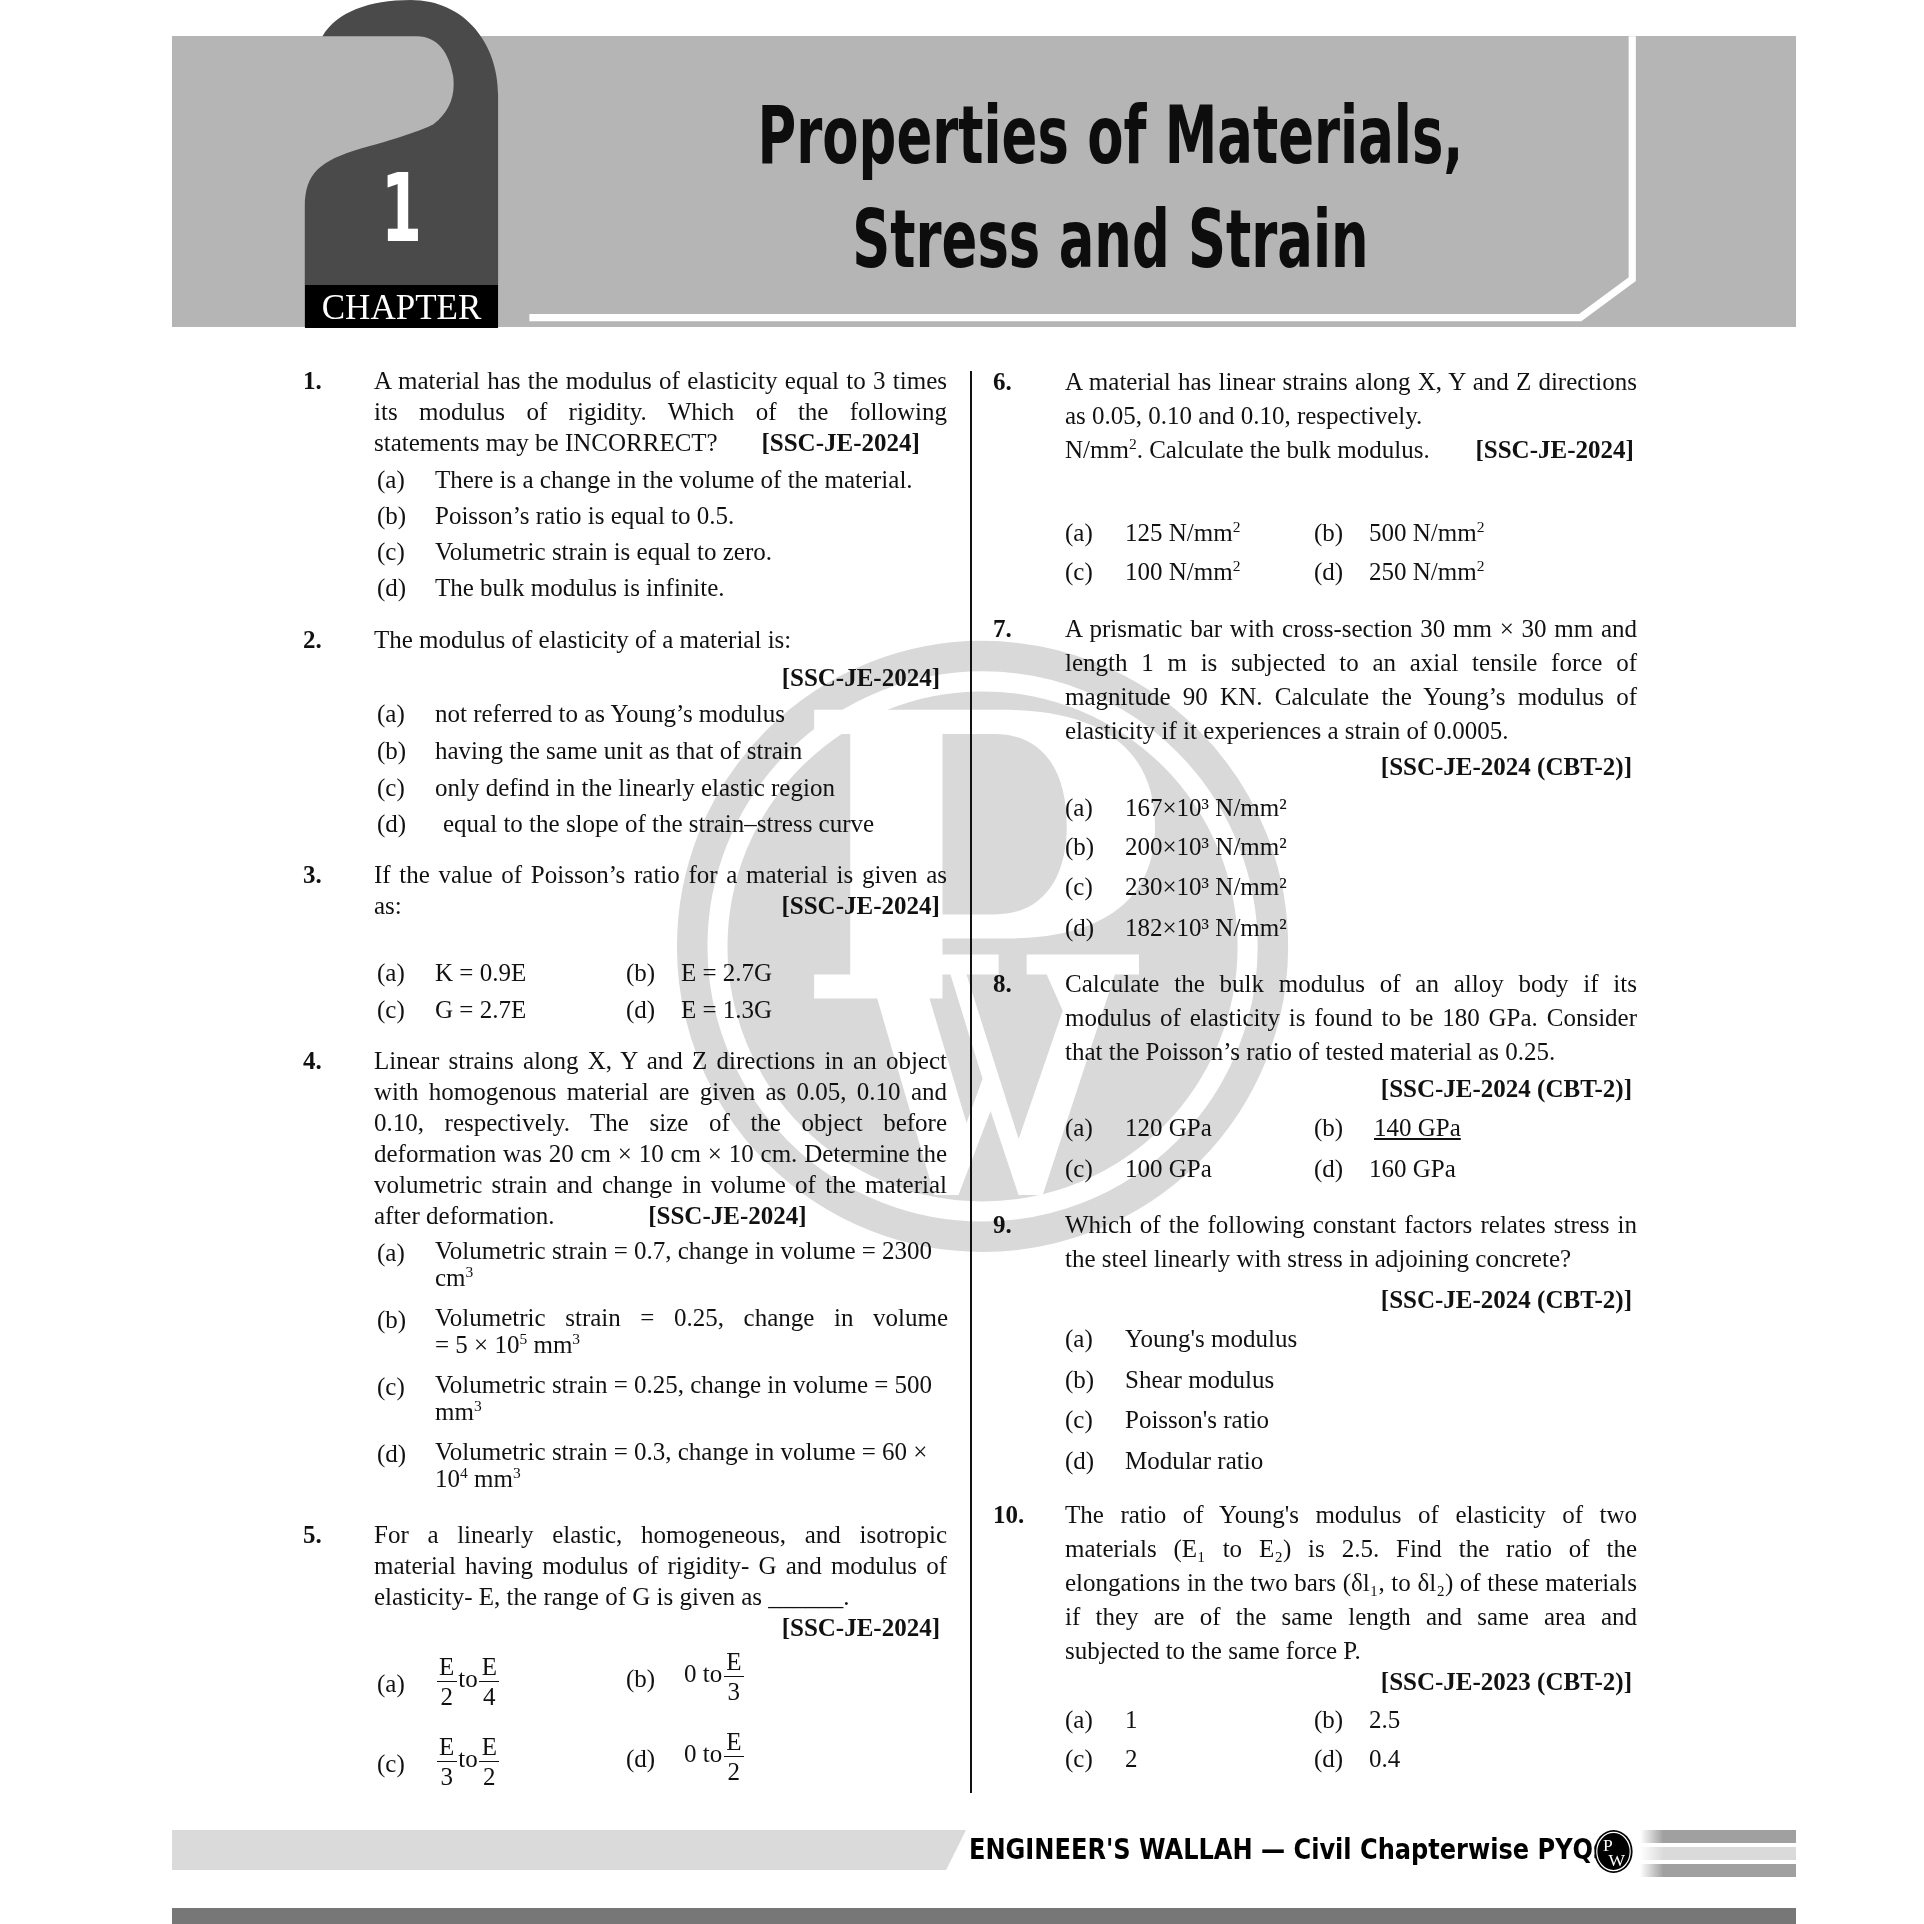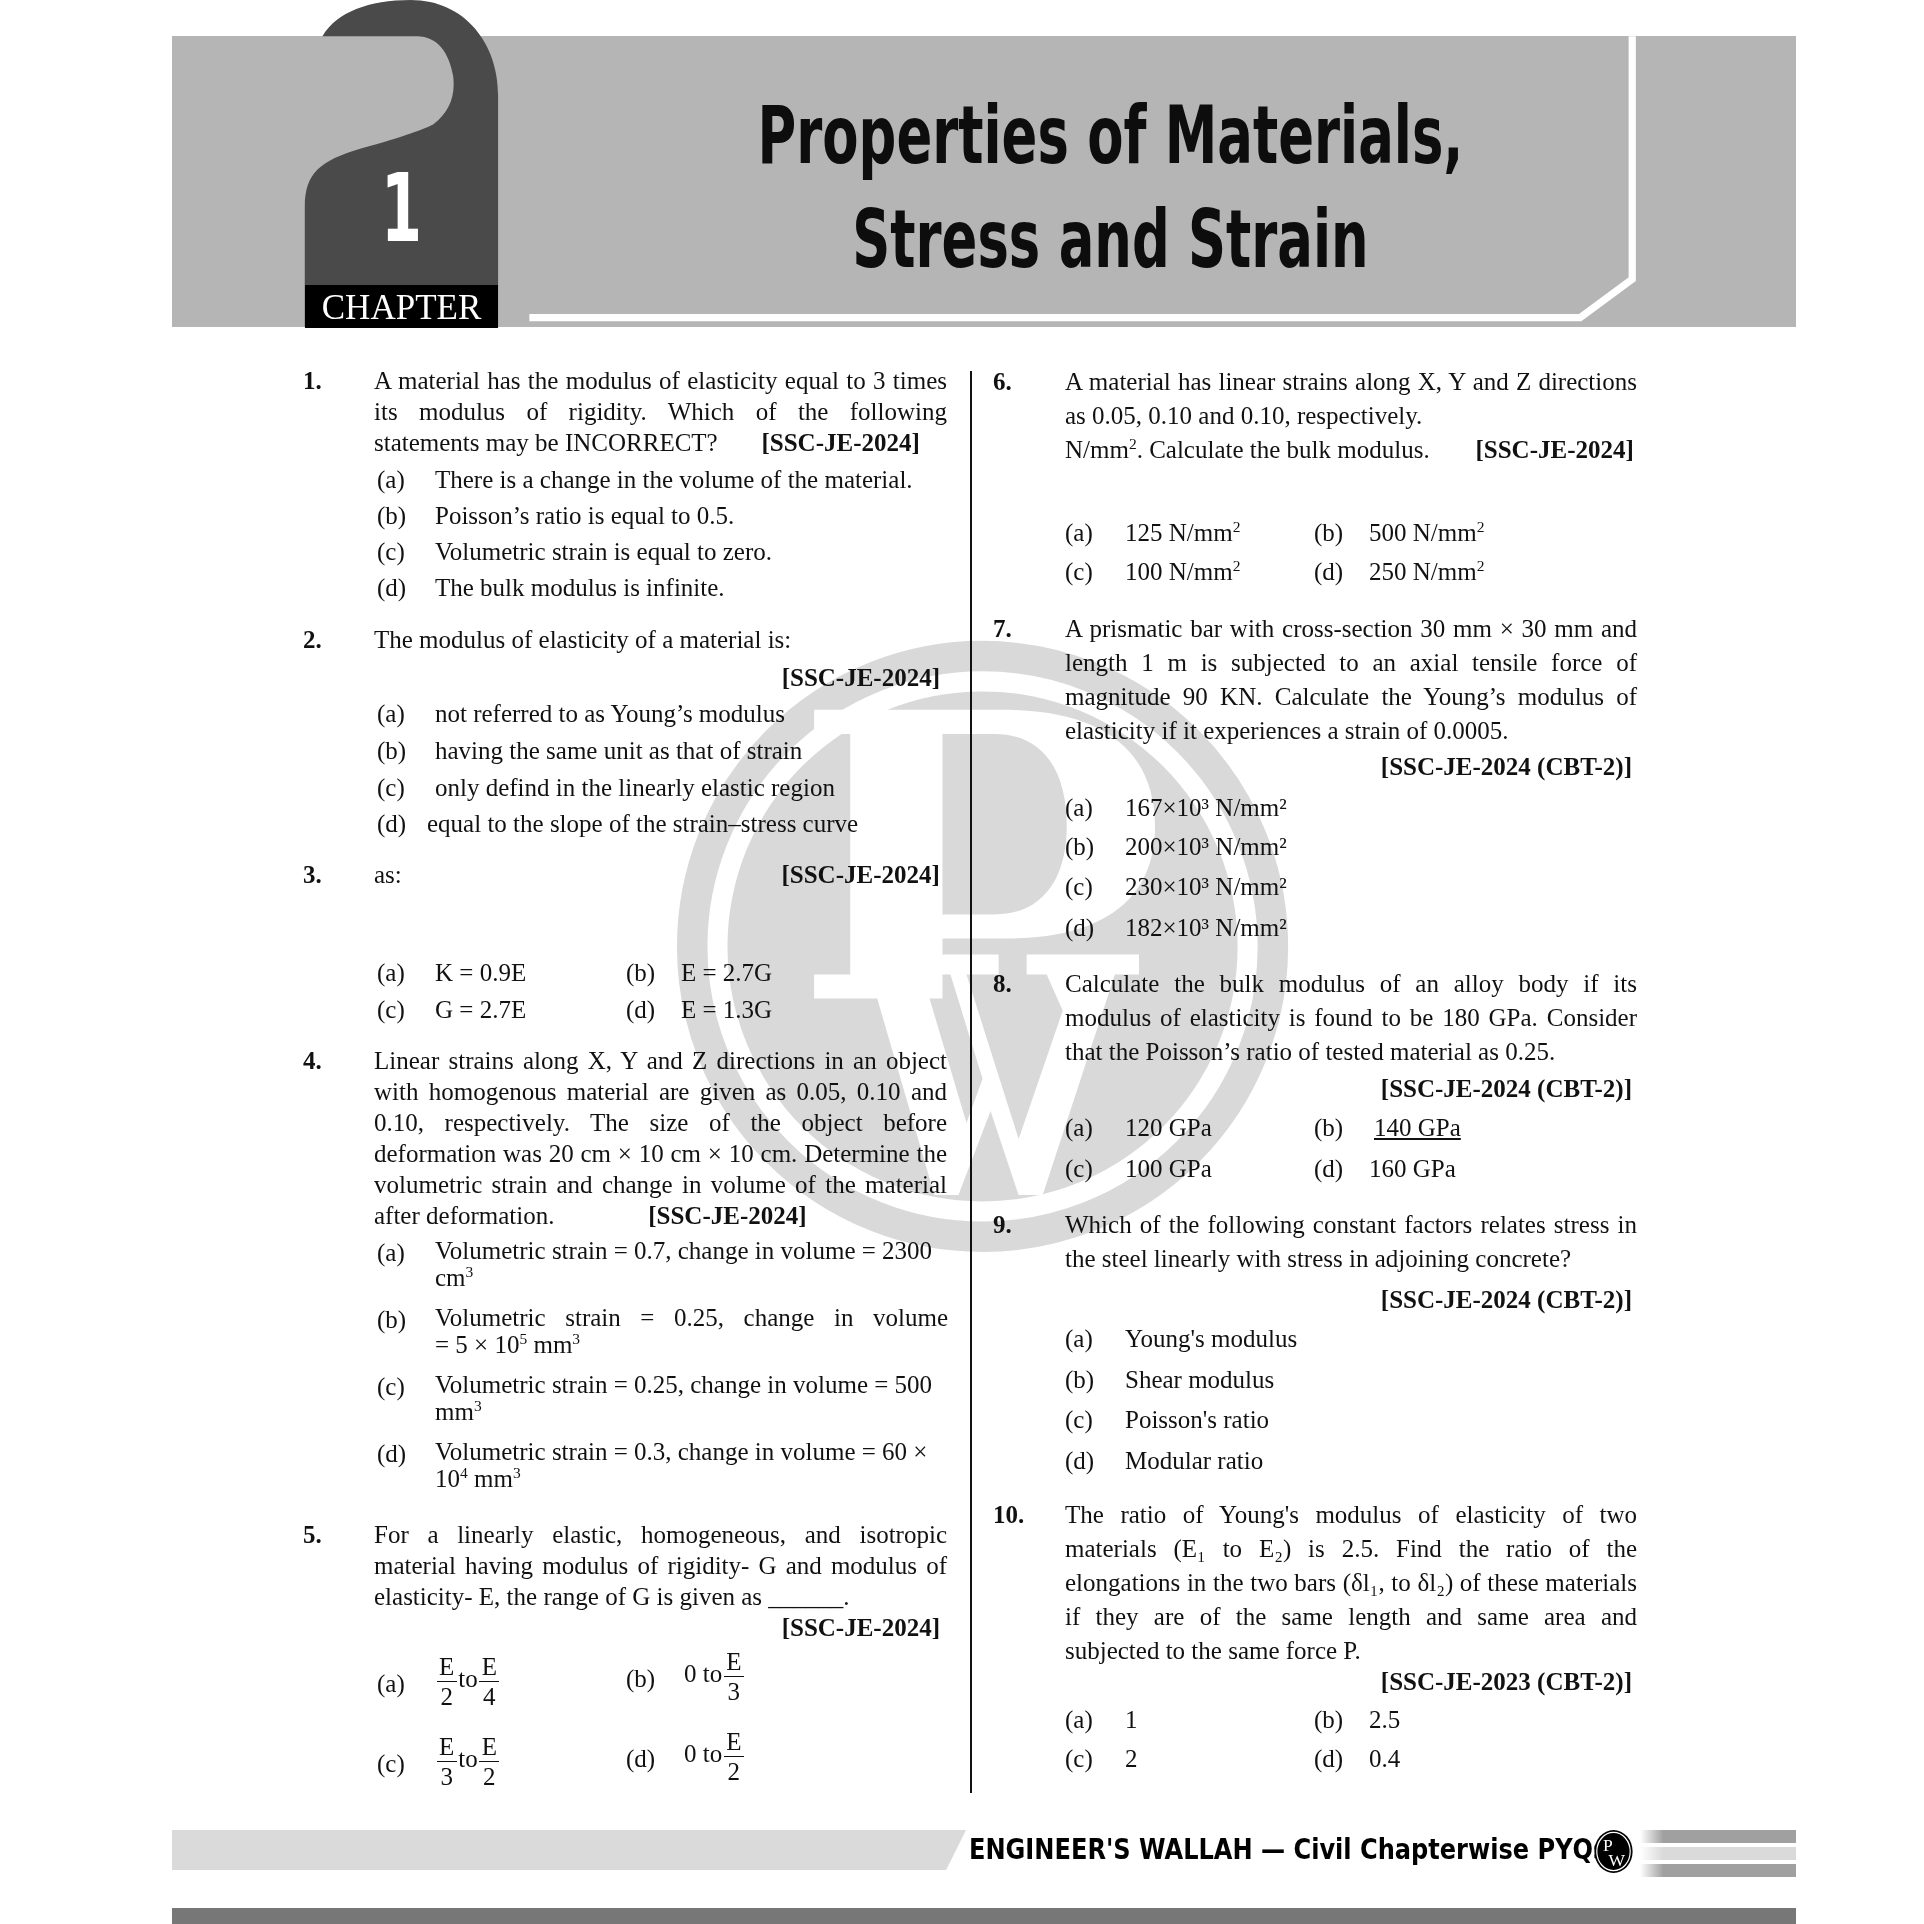"equal to the slope of" span.txt { left: 50px -> 66px }
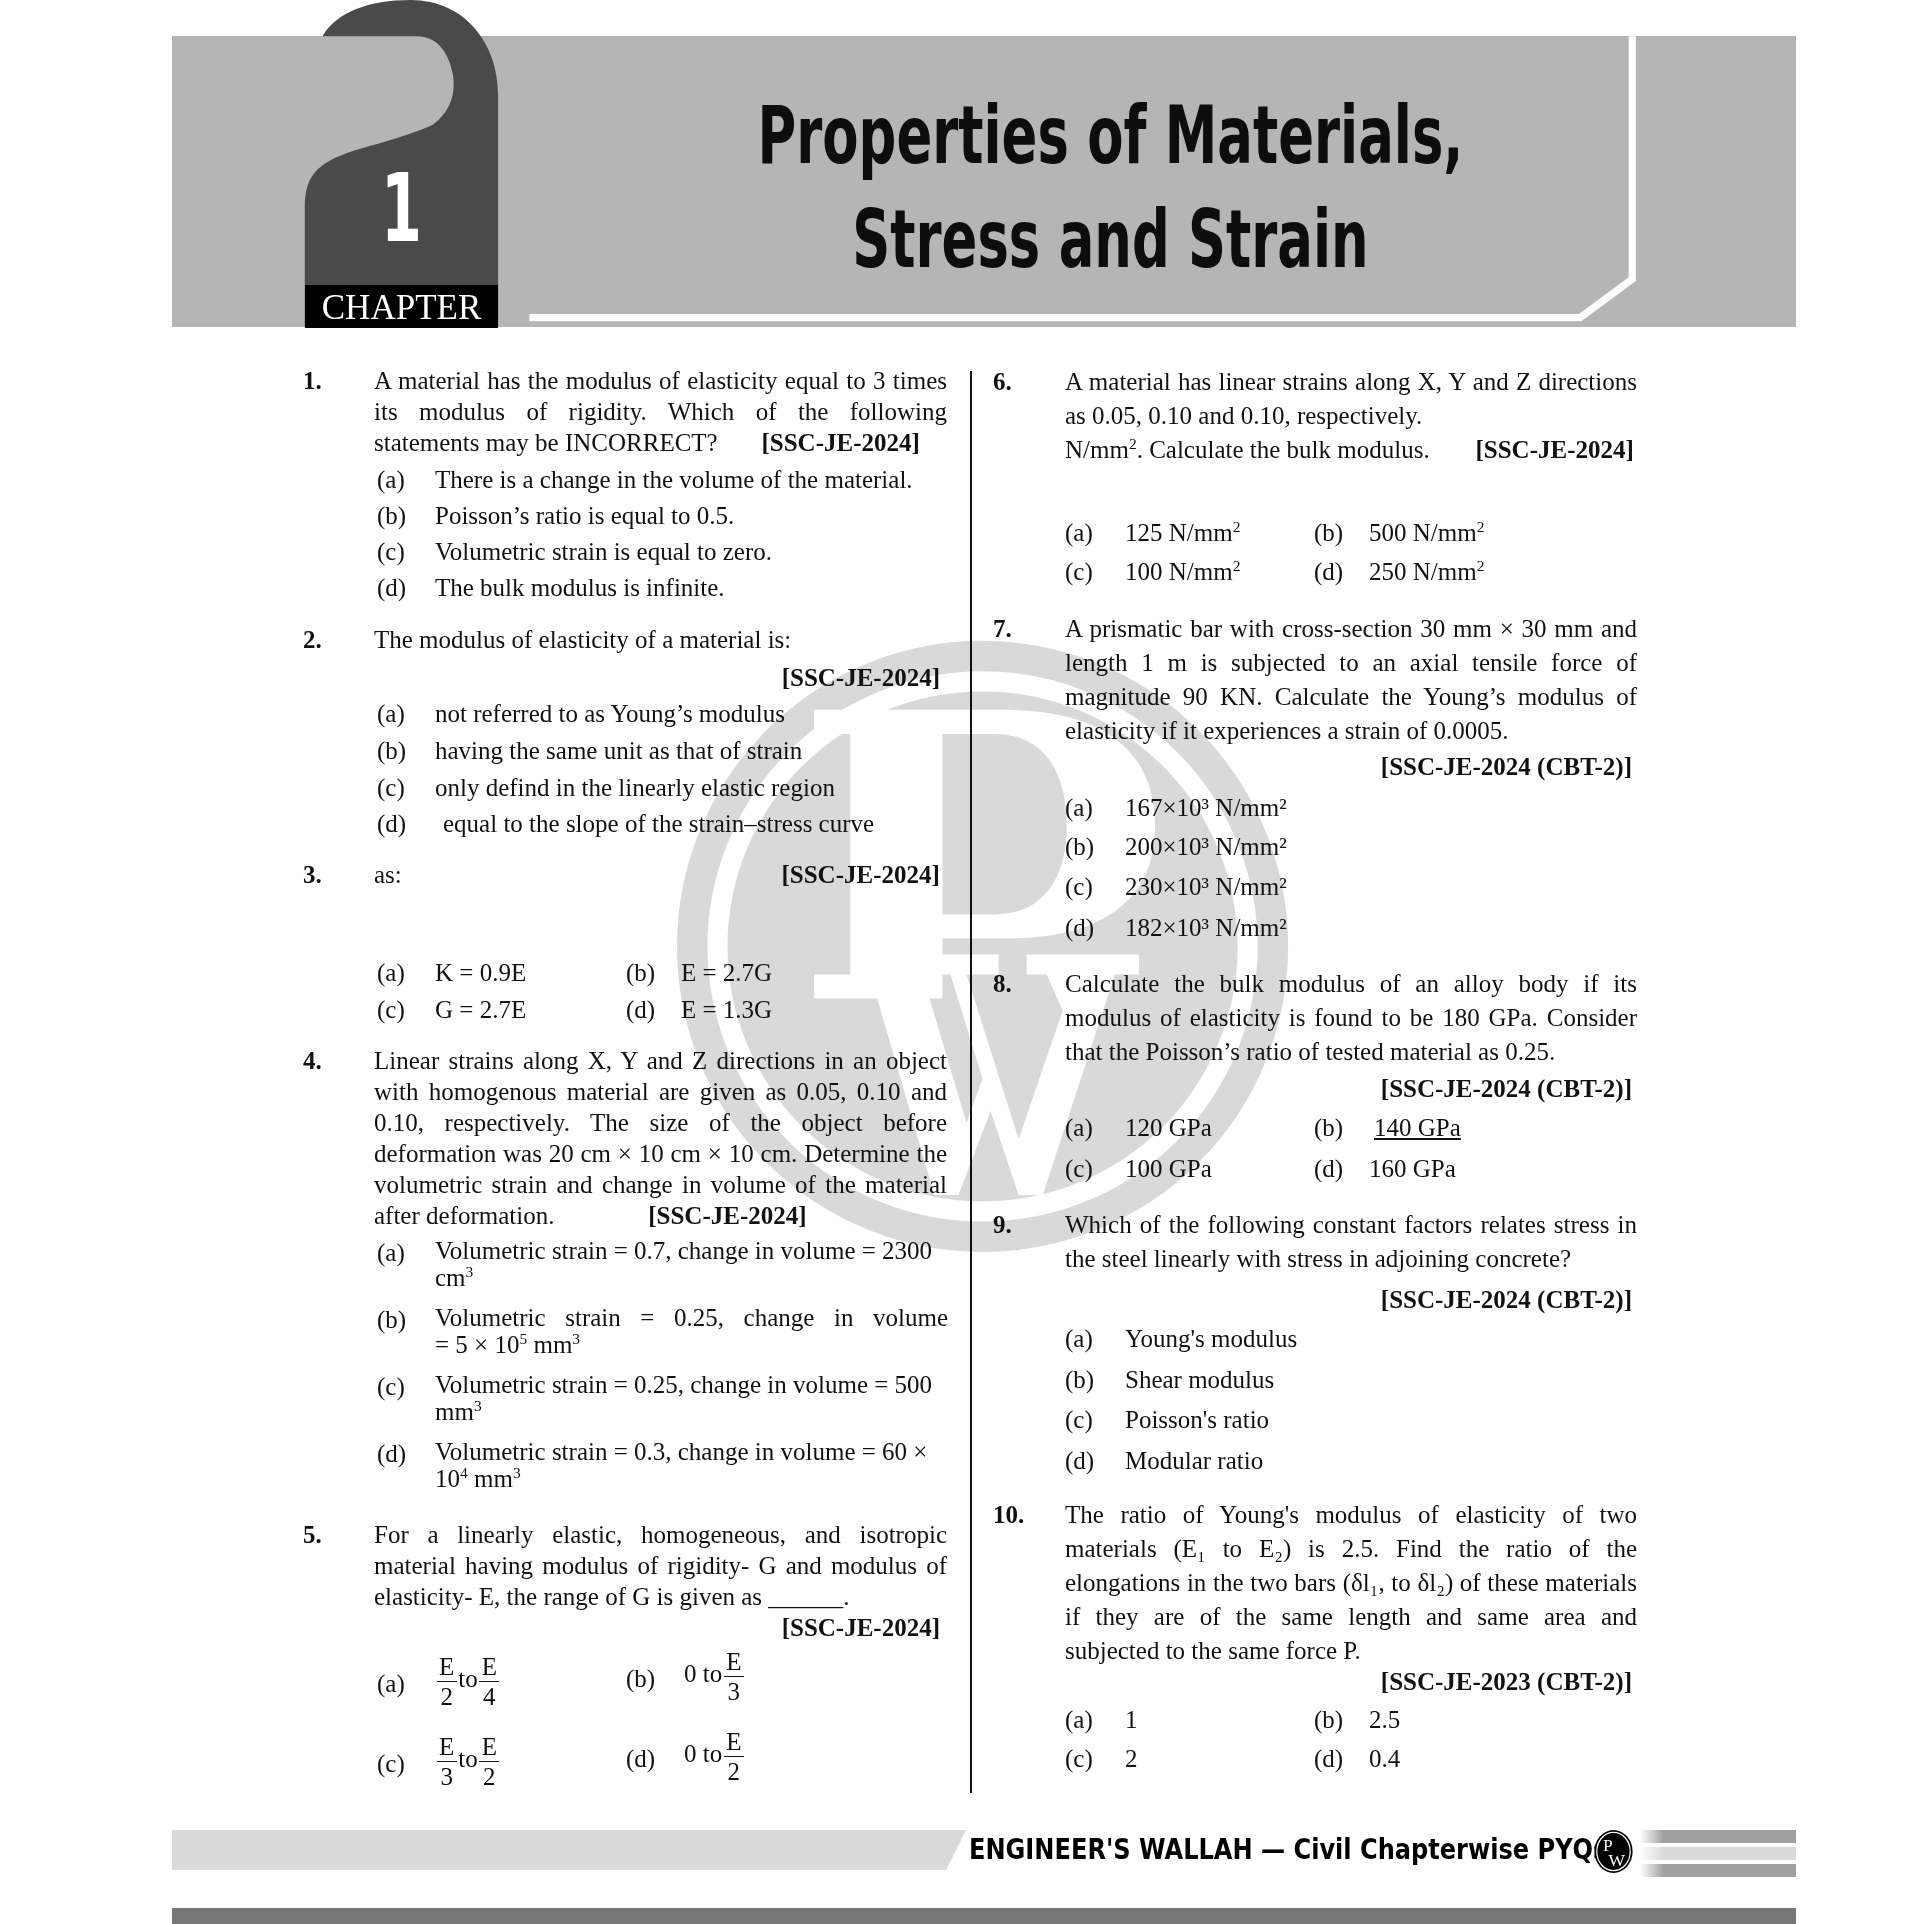"If the value of Poisson’s" div { html: none -> <div>If the value of Poisson’s ratio for a material is given as</div> }
